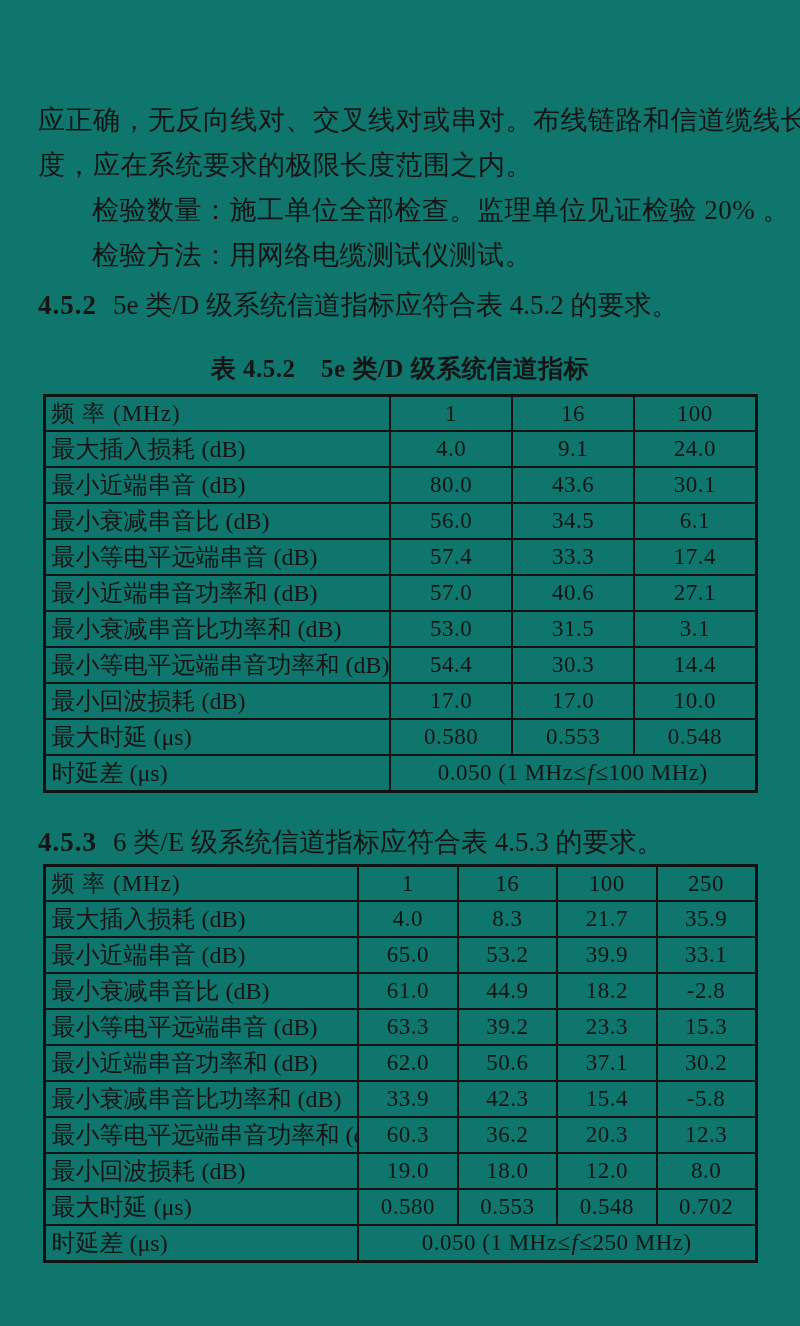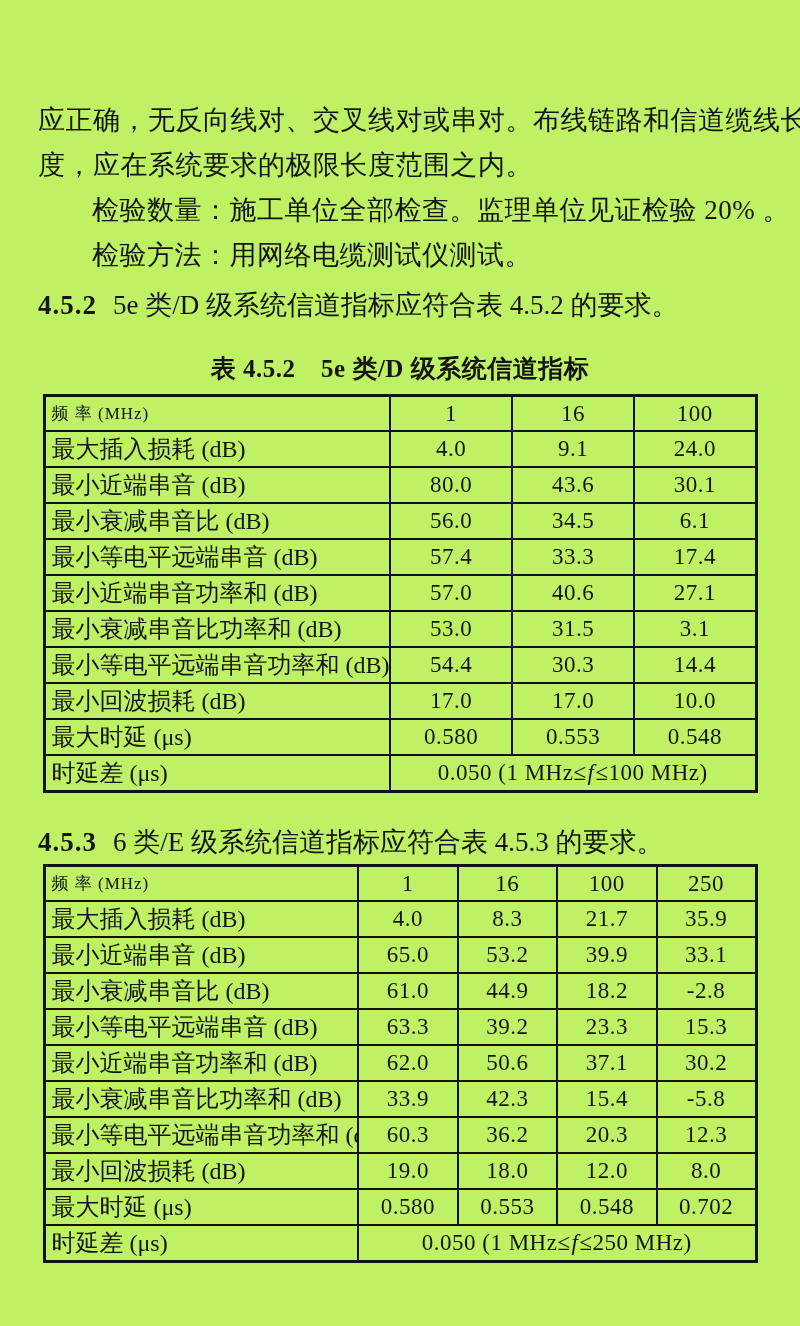"应正确，无反向线对、交叉线对或串对。布线链路和信道缆线长" .page { background: #bef264 -> #0f766e }
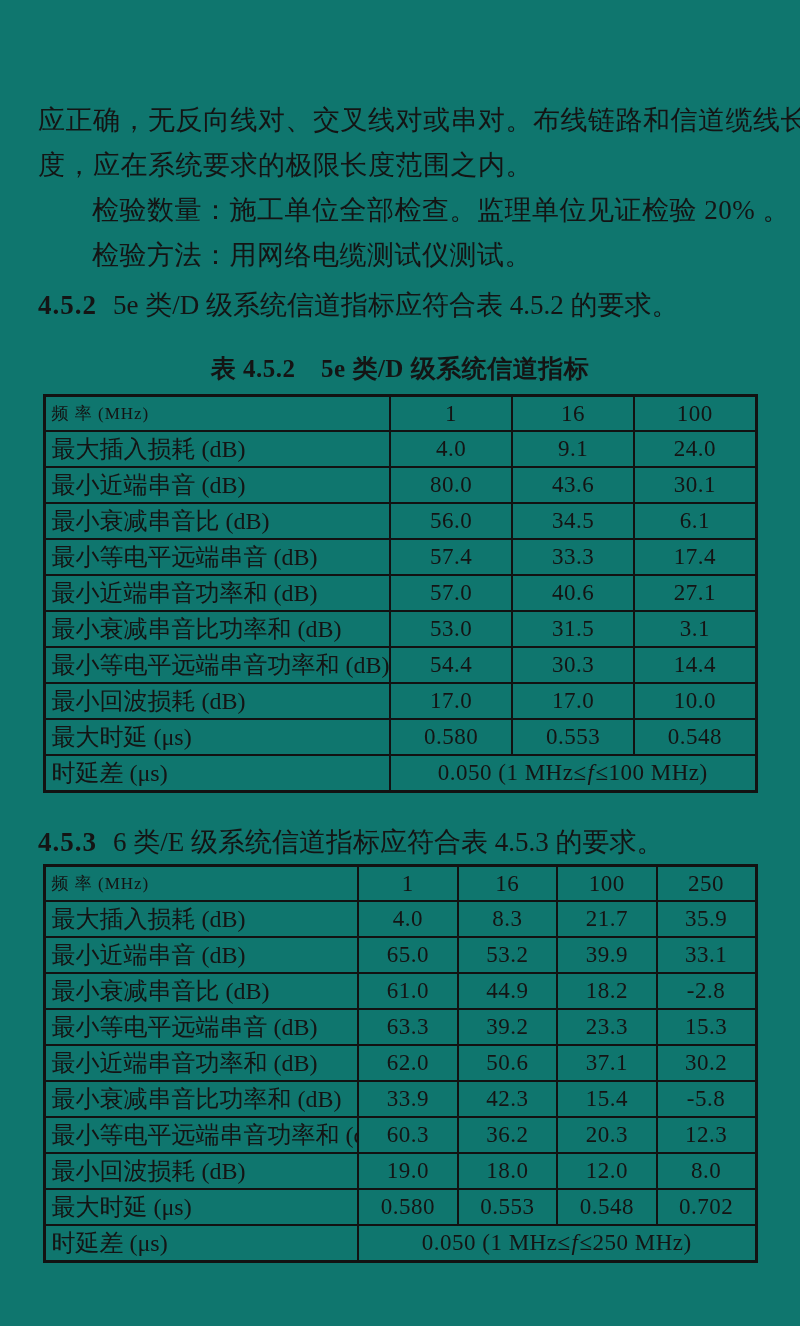"频 率 (MHz)" thead th.label-cell { font-size: 17px -> 23px }
